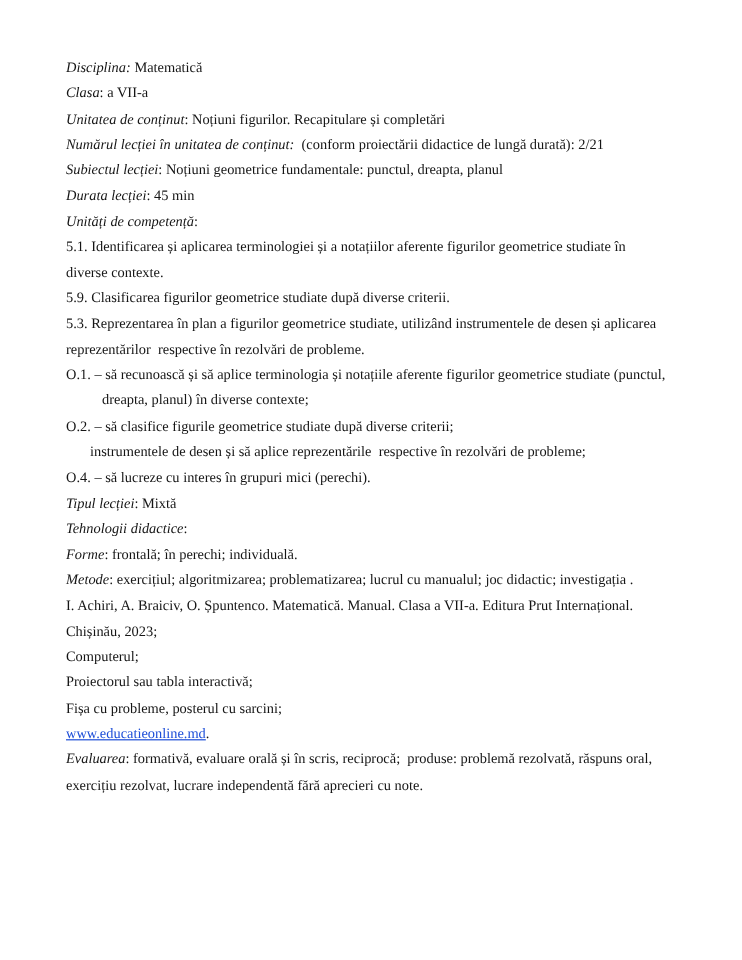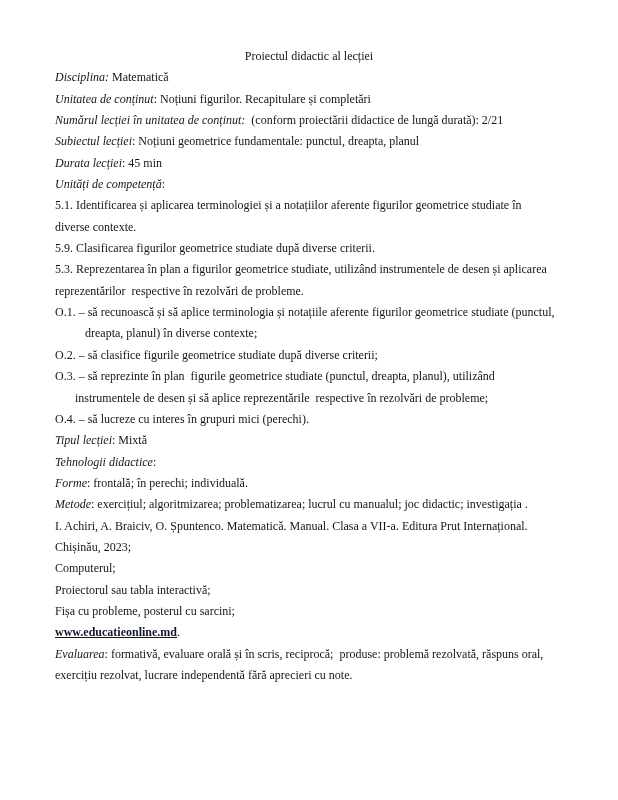"Proiectul didactic al lecției" div.line { html: <div><span>Proiectul didactic al lecției</span></div> -> none }
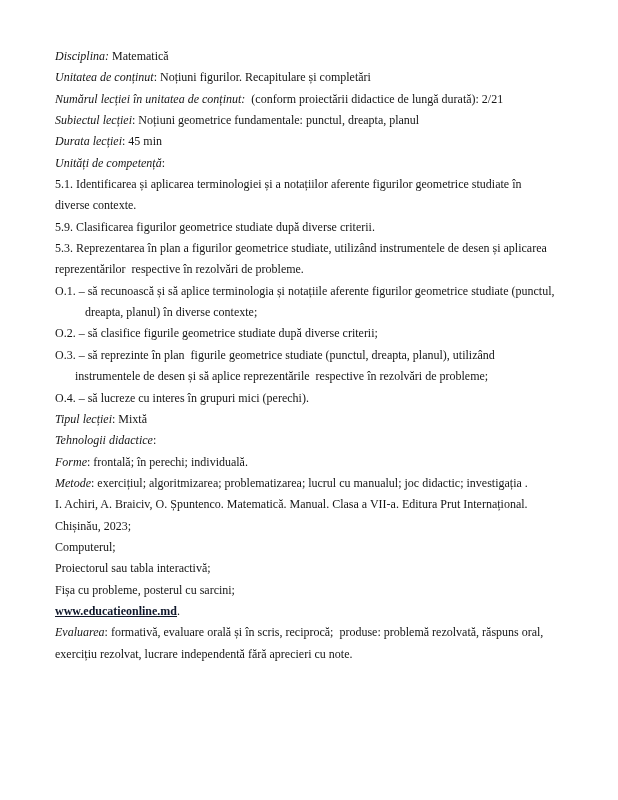"Clasa: a VII-a" div.line { html: none -> <div><span>Clasa</span><span>: a VII-a</span></div> }
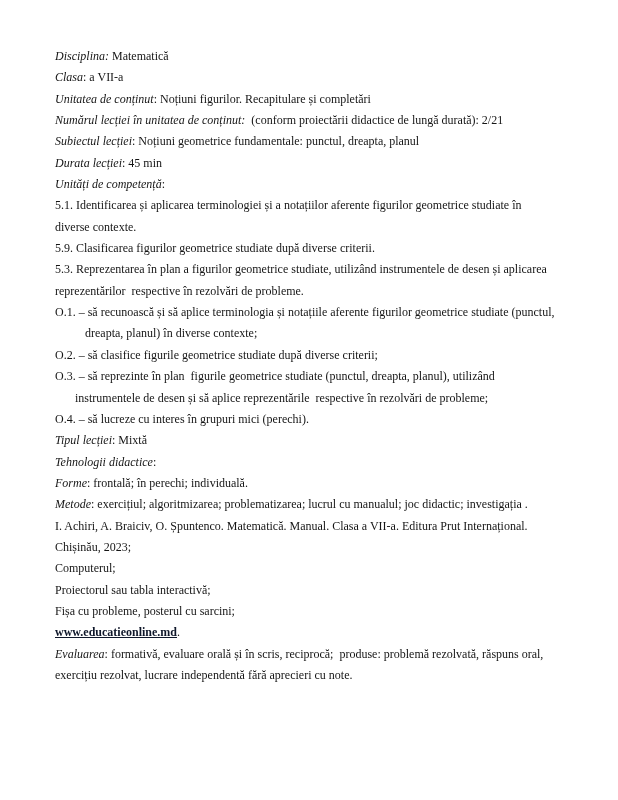"O.3. – să reprezinte în" div.line { html: <div><span>O.3. – să reprezinte în plan figurile geometrice studiate (punctul, dreapta, planul), utilizând</span></div> -> none }
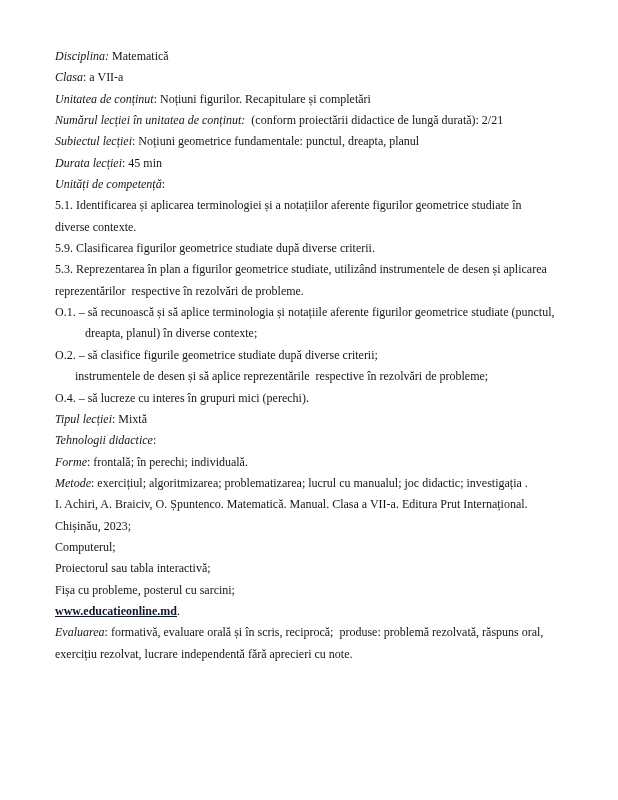"www.educatieonline.md" a.doclink { color: #0f172a -> #1d4ed8; font-weight: bold -> none }
